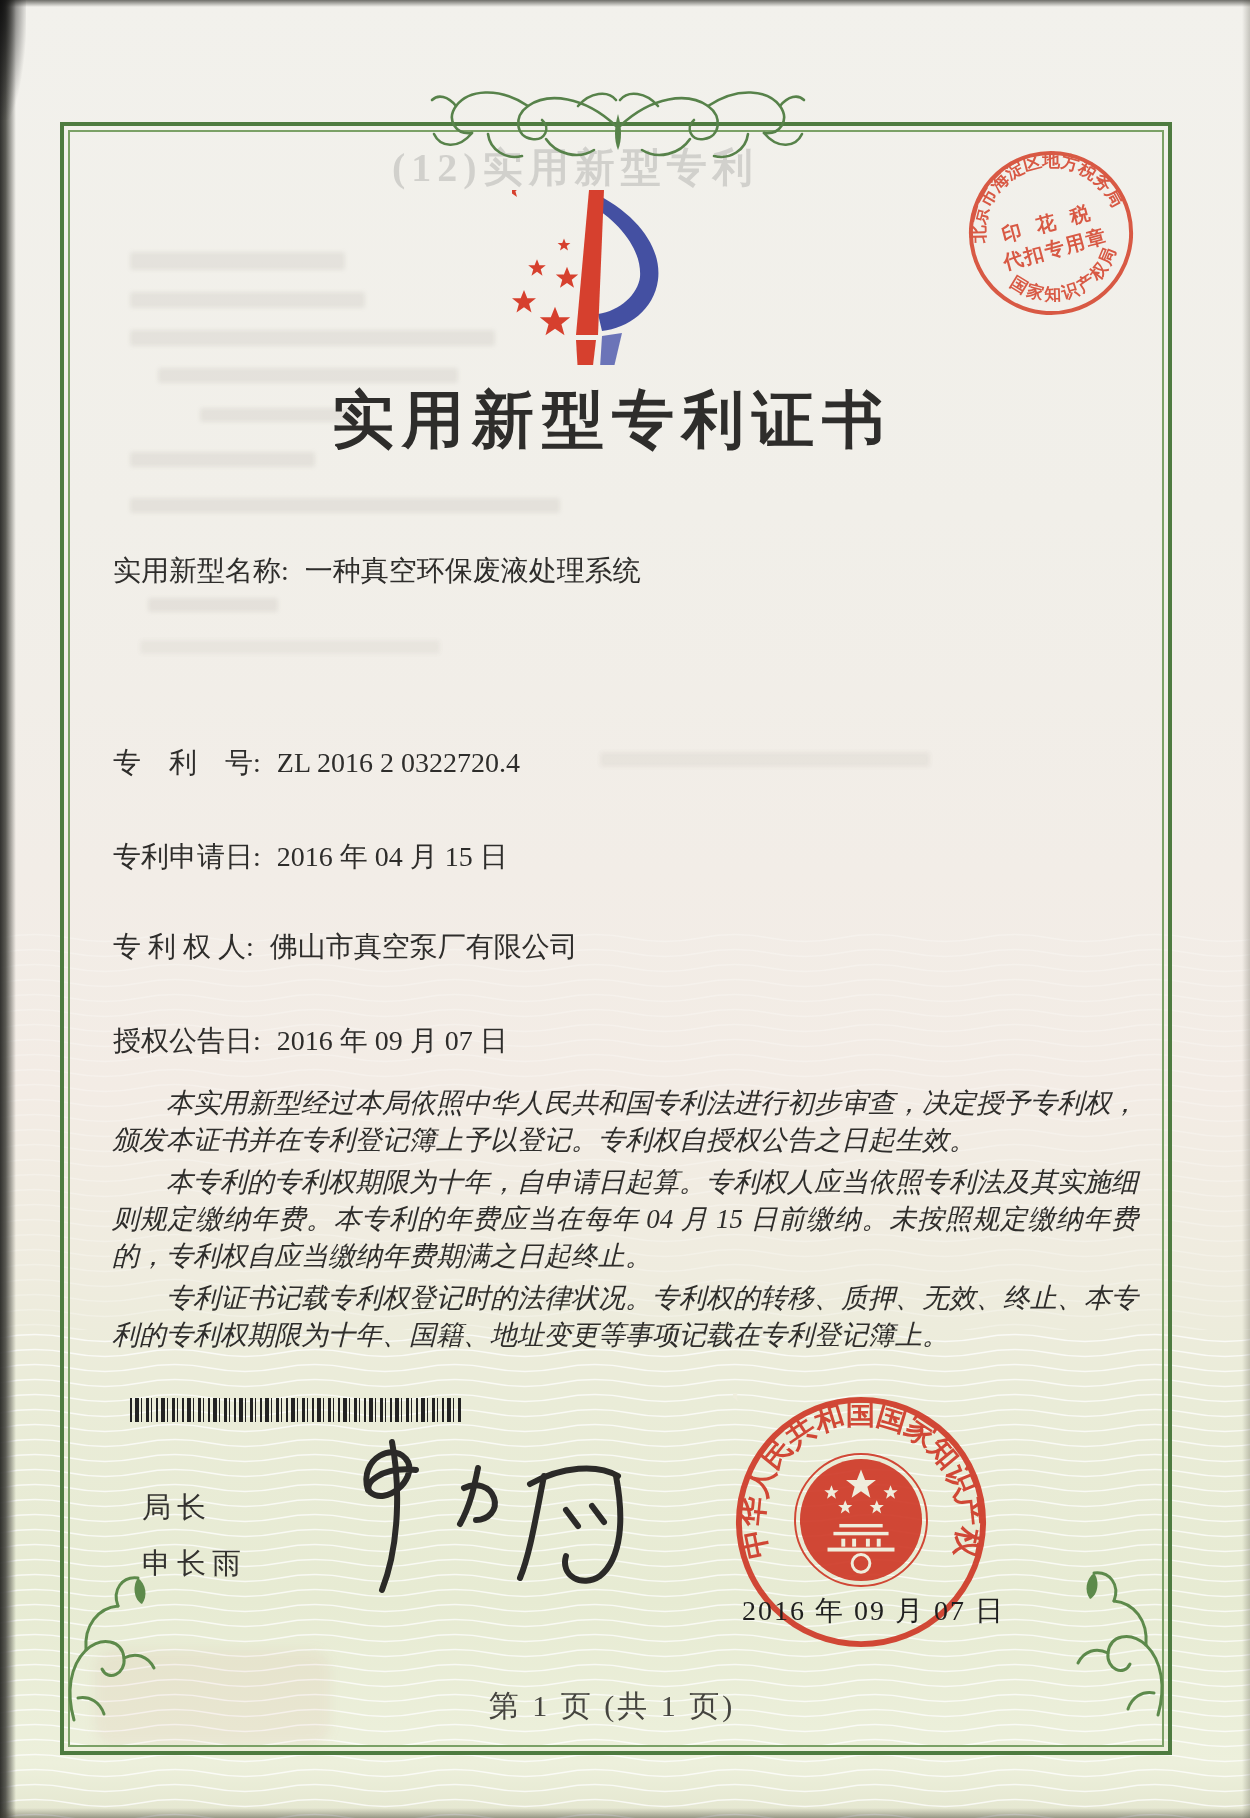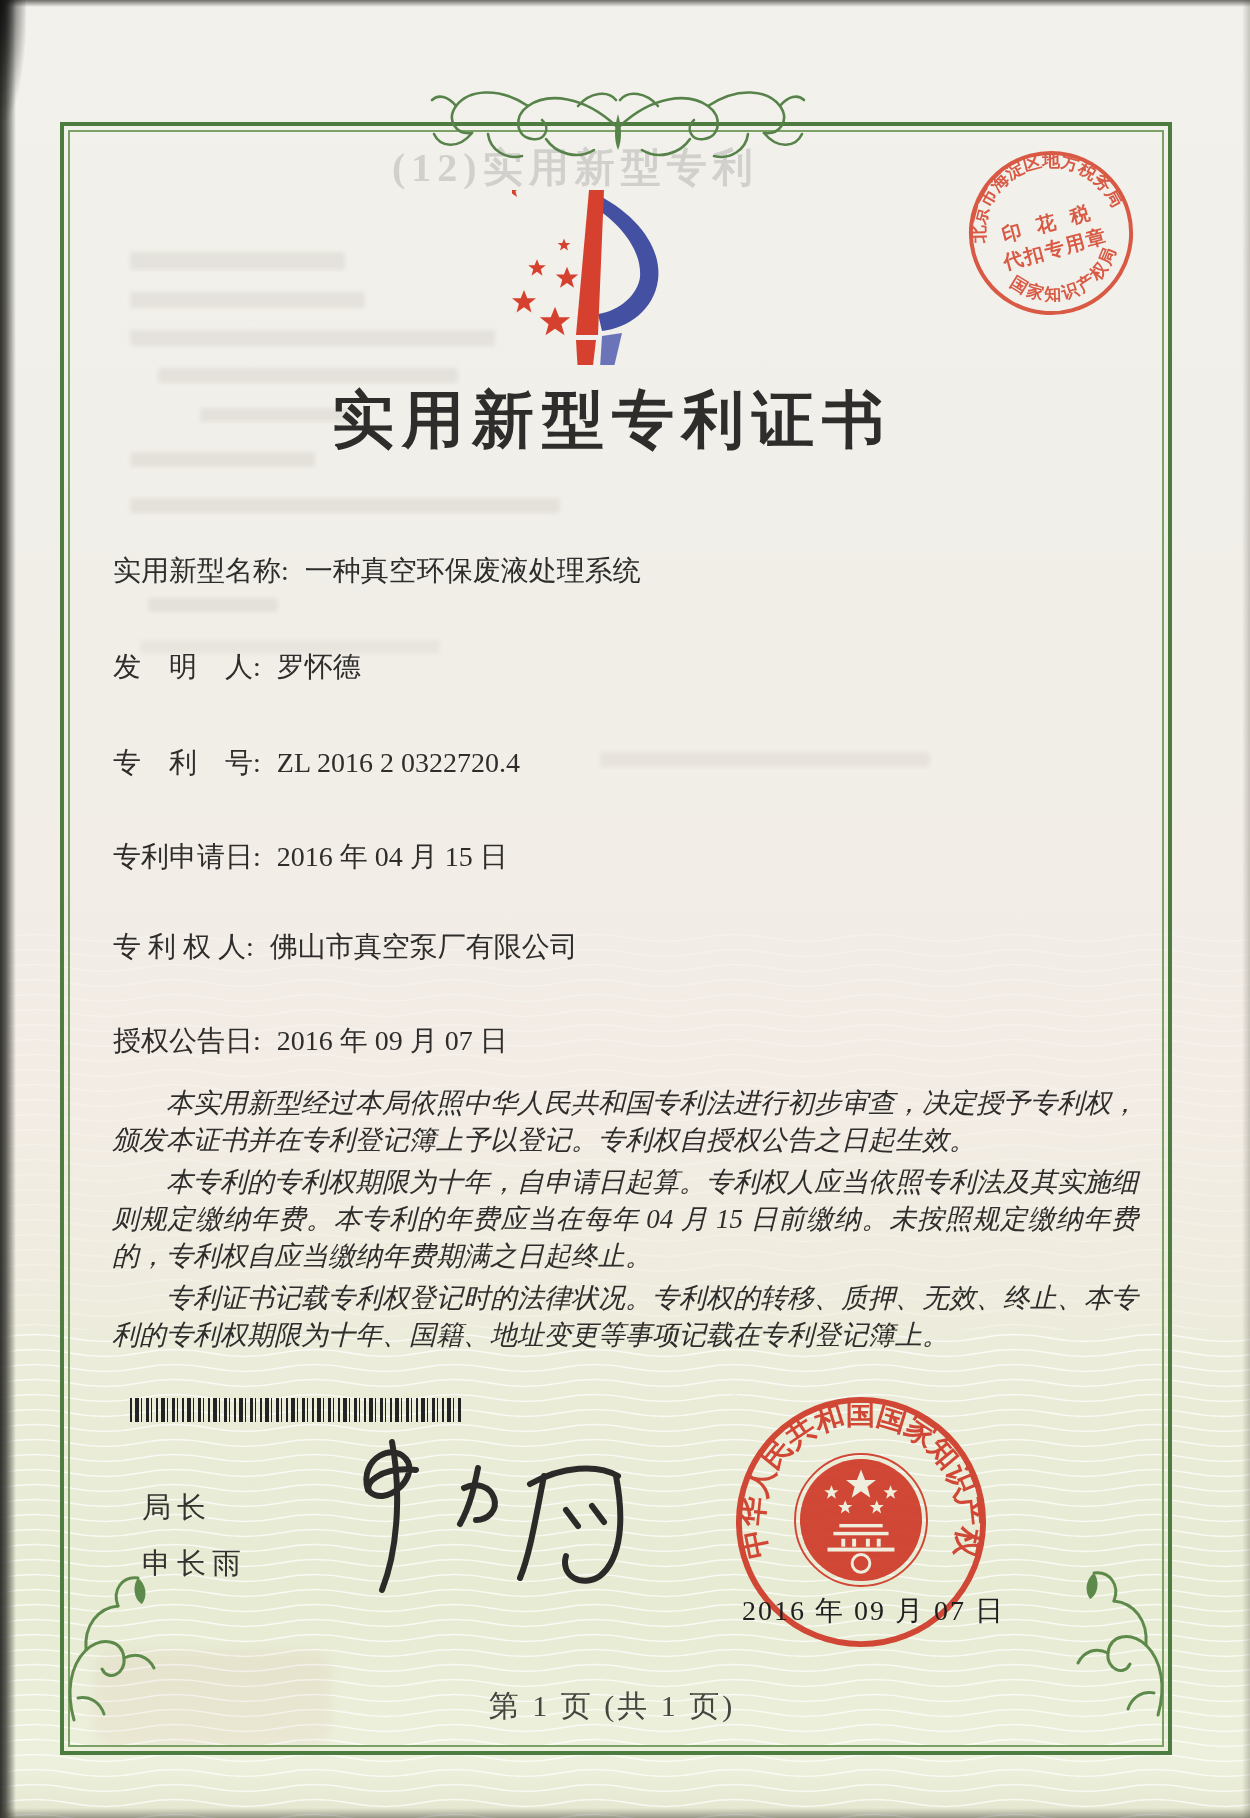"发 明 人: 罗怀德" div.field-row { html: <div> <span>发 明 人:</span><span>罗怀德</span> </div> -> none }
